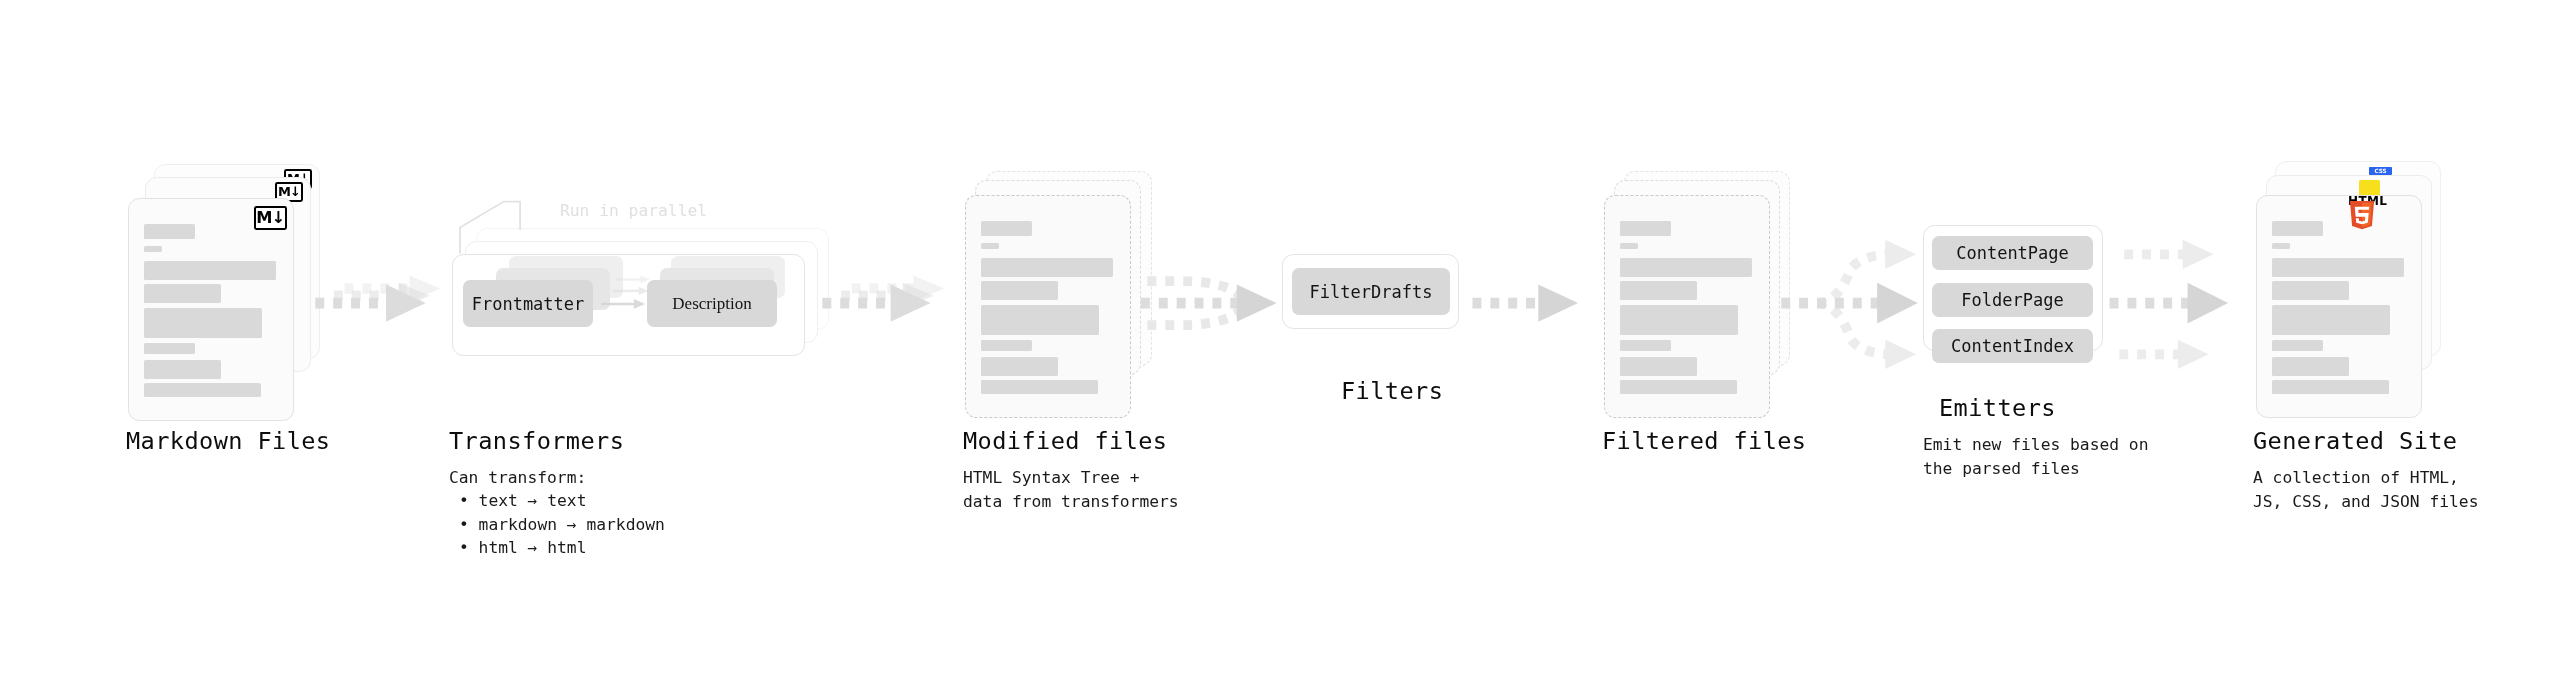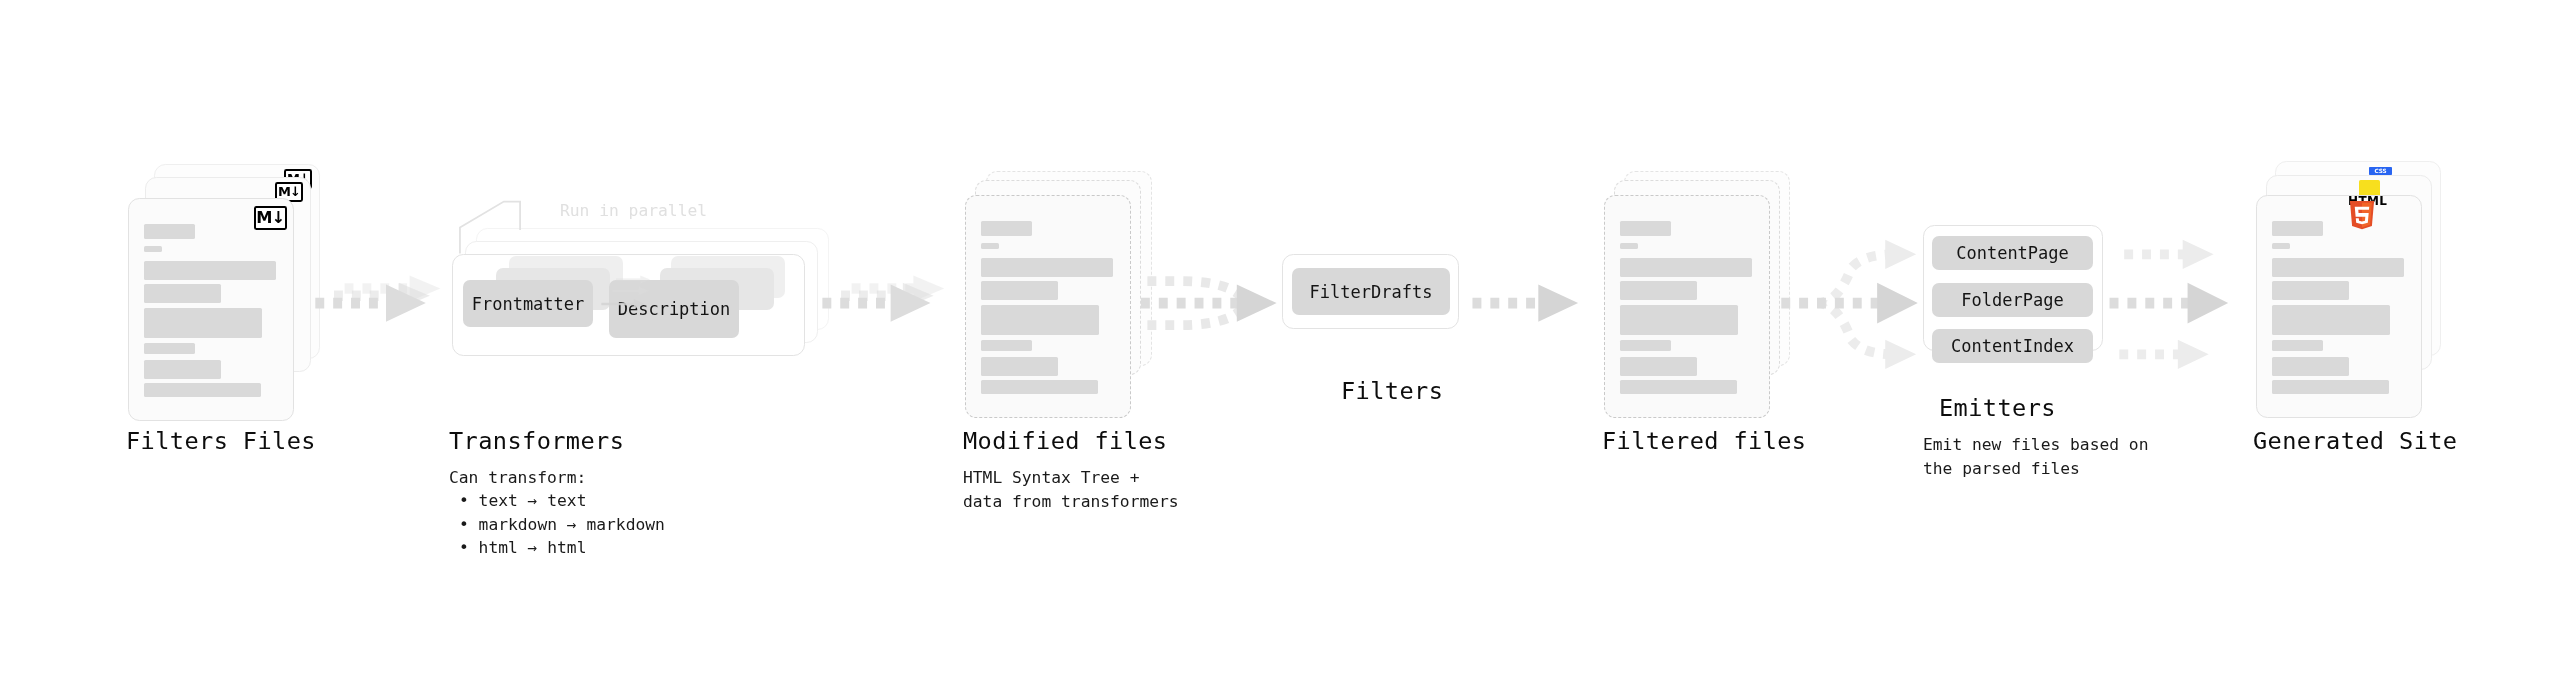"Description" div.pill { font-family: none -> Liberation Serif, serif; height: 58px -> 47px; left: 609px -> 647px }
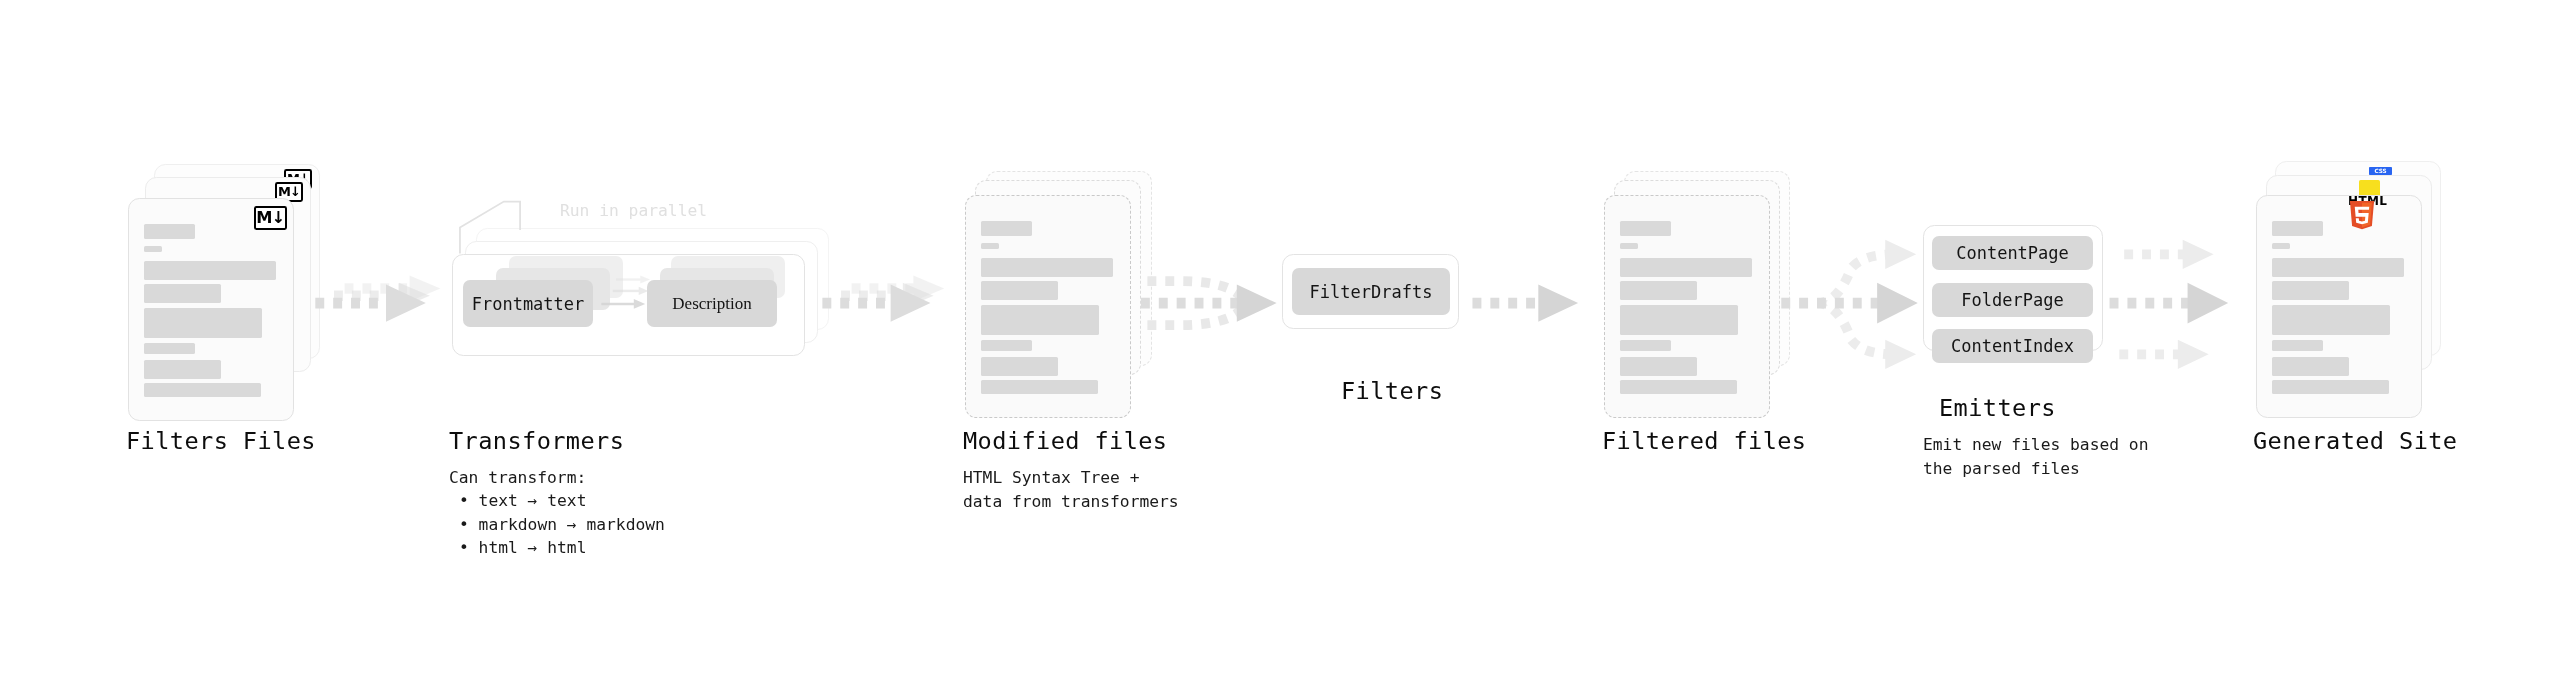"Filters Files" div.title { text: Filters -> Markdown }
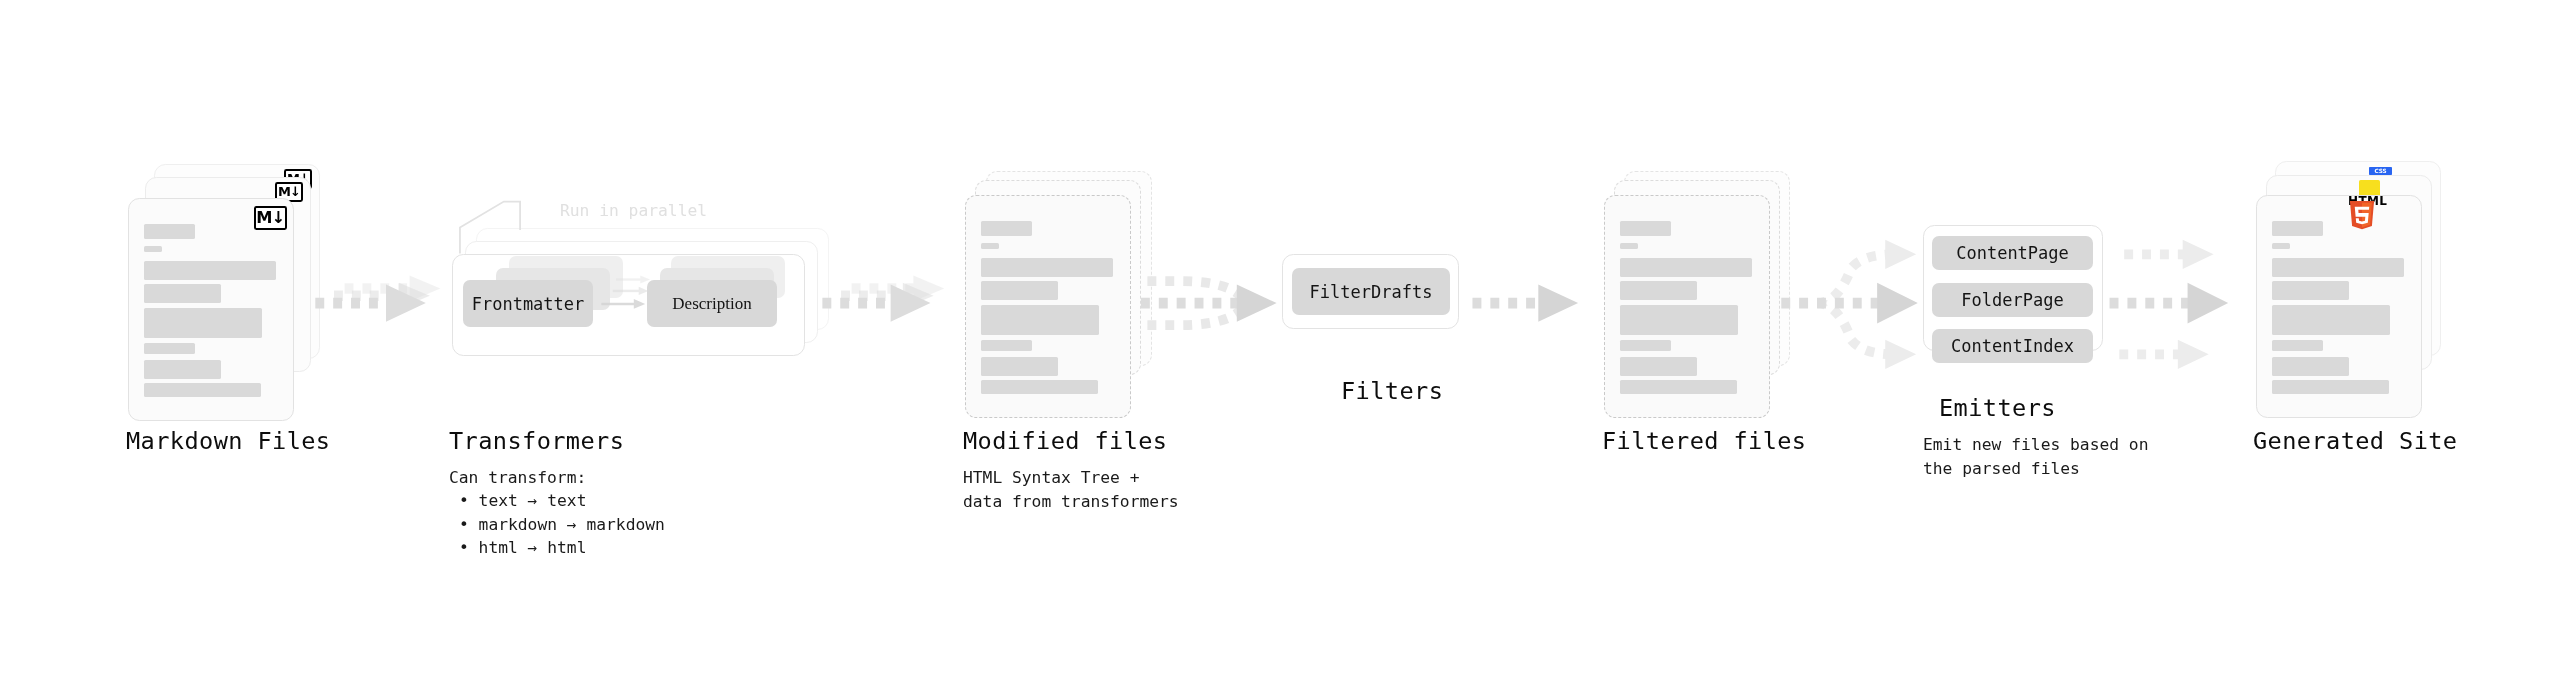"A collection of HTML," div.sub { html: none -> <div>A collection of HTML, JS, CSS, and JSON files</div> }
